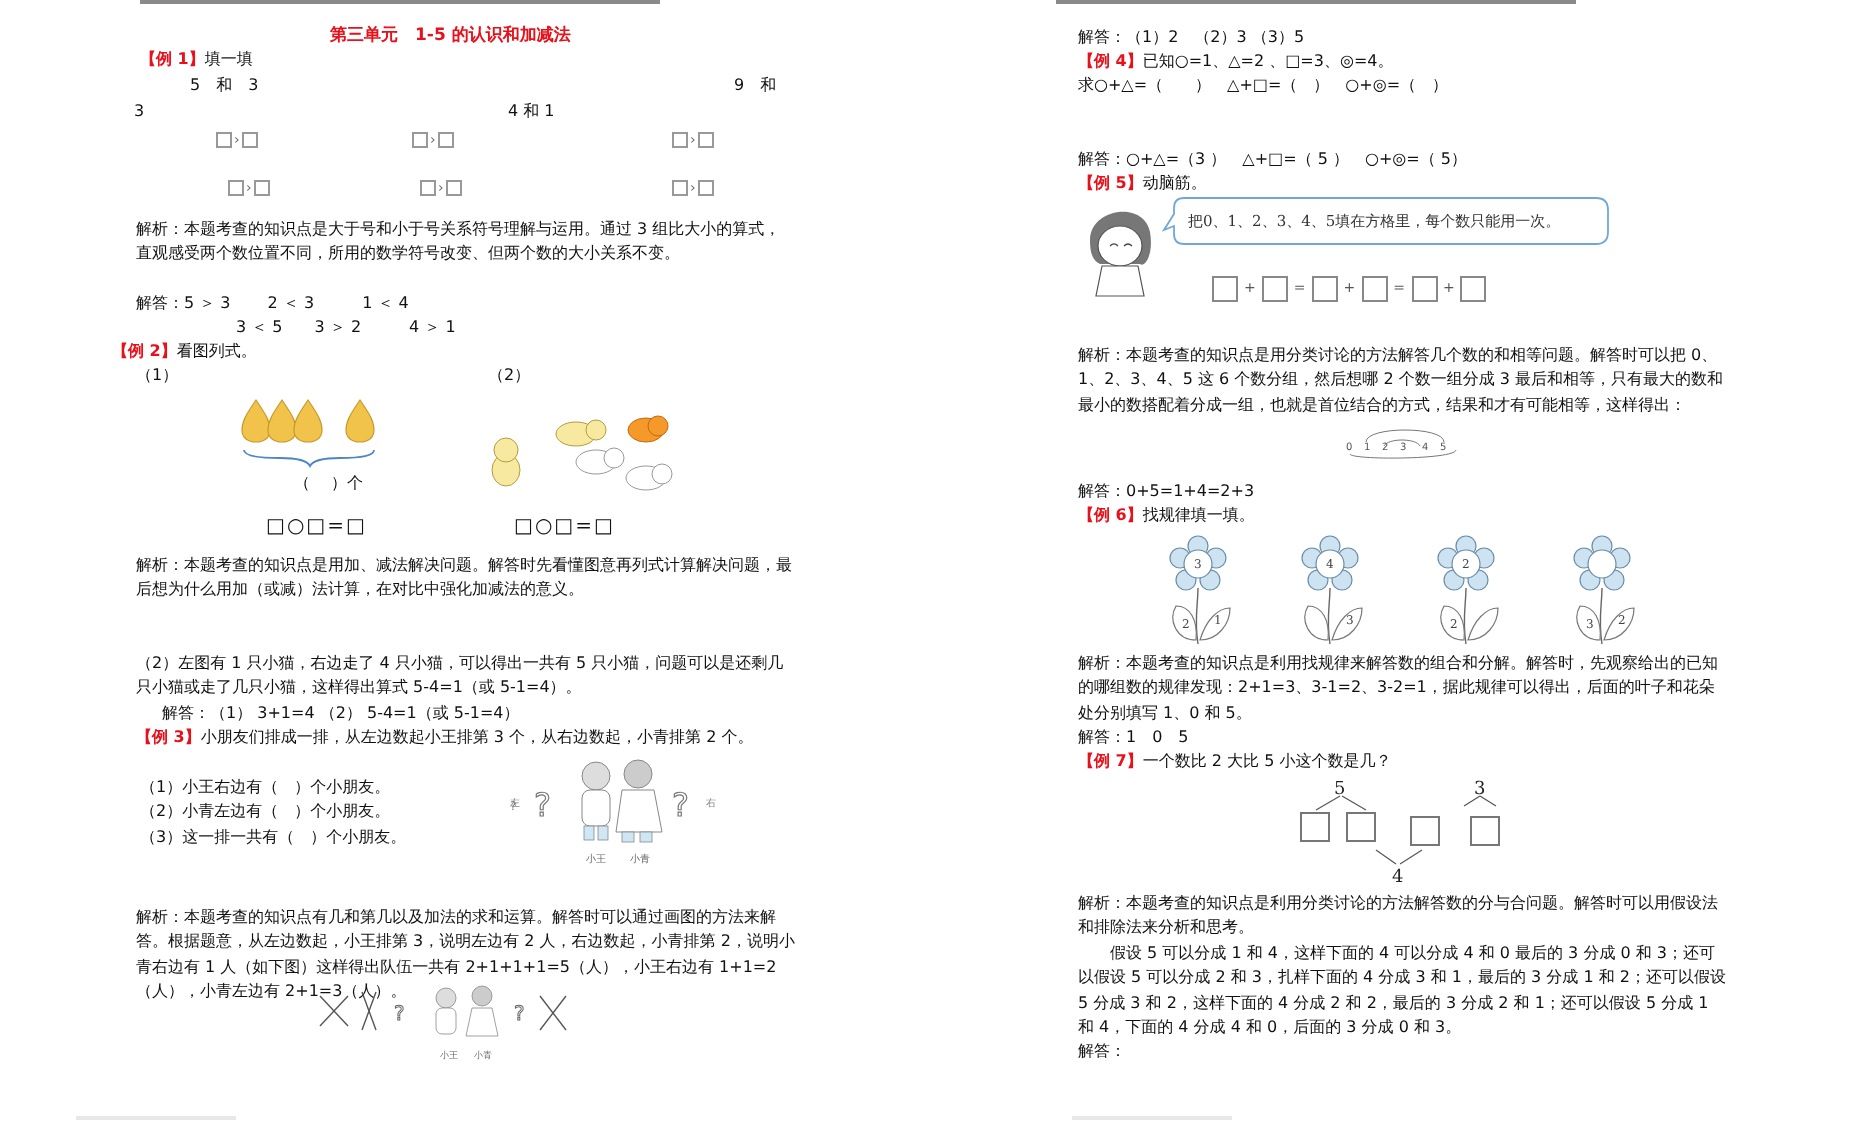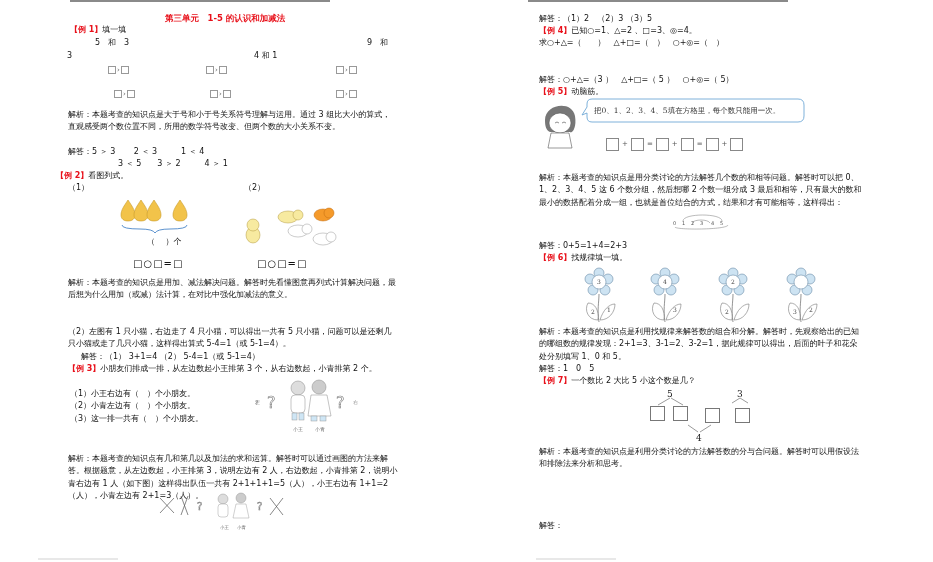"假设 5 可以分成 1 和" div.para { html: none -> <div>假设 5 可以分成 1 和 4，这样下面的 4 可以分成 4 和 0 最后的 3 分成 0 和 3；还可以假设 5 可以分成 2 和 3，扎样下面的 4 分成 3 和 1，最后的 3 分成 1 和 2；还可以假设 5 分成 3 和 2，这样下面的 4 分成 2 和 2，最后的 3 分成 2 和 1；还可以假设 5 分成 1 和 4，下面的 4 分成 4 和 0，后面的 3 分成 0 和 3。</div> }
